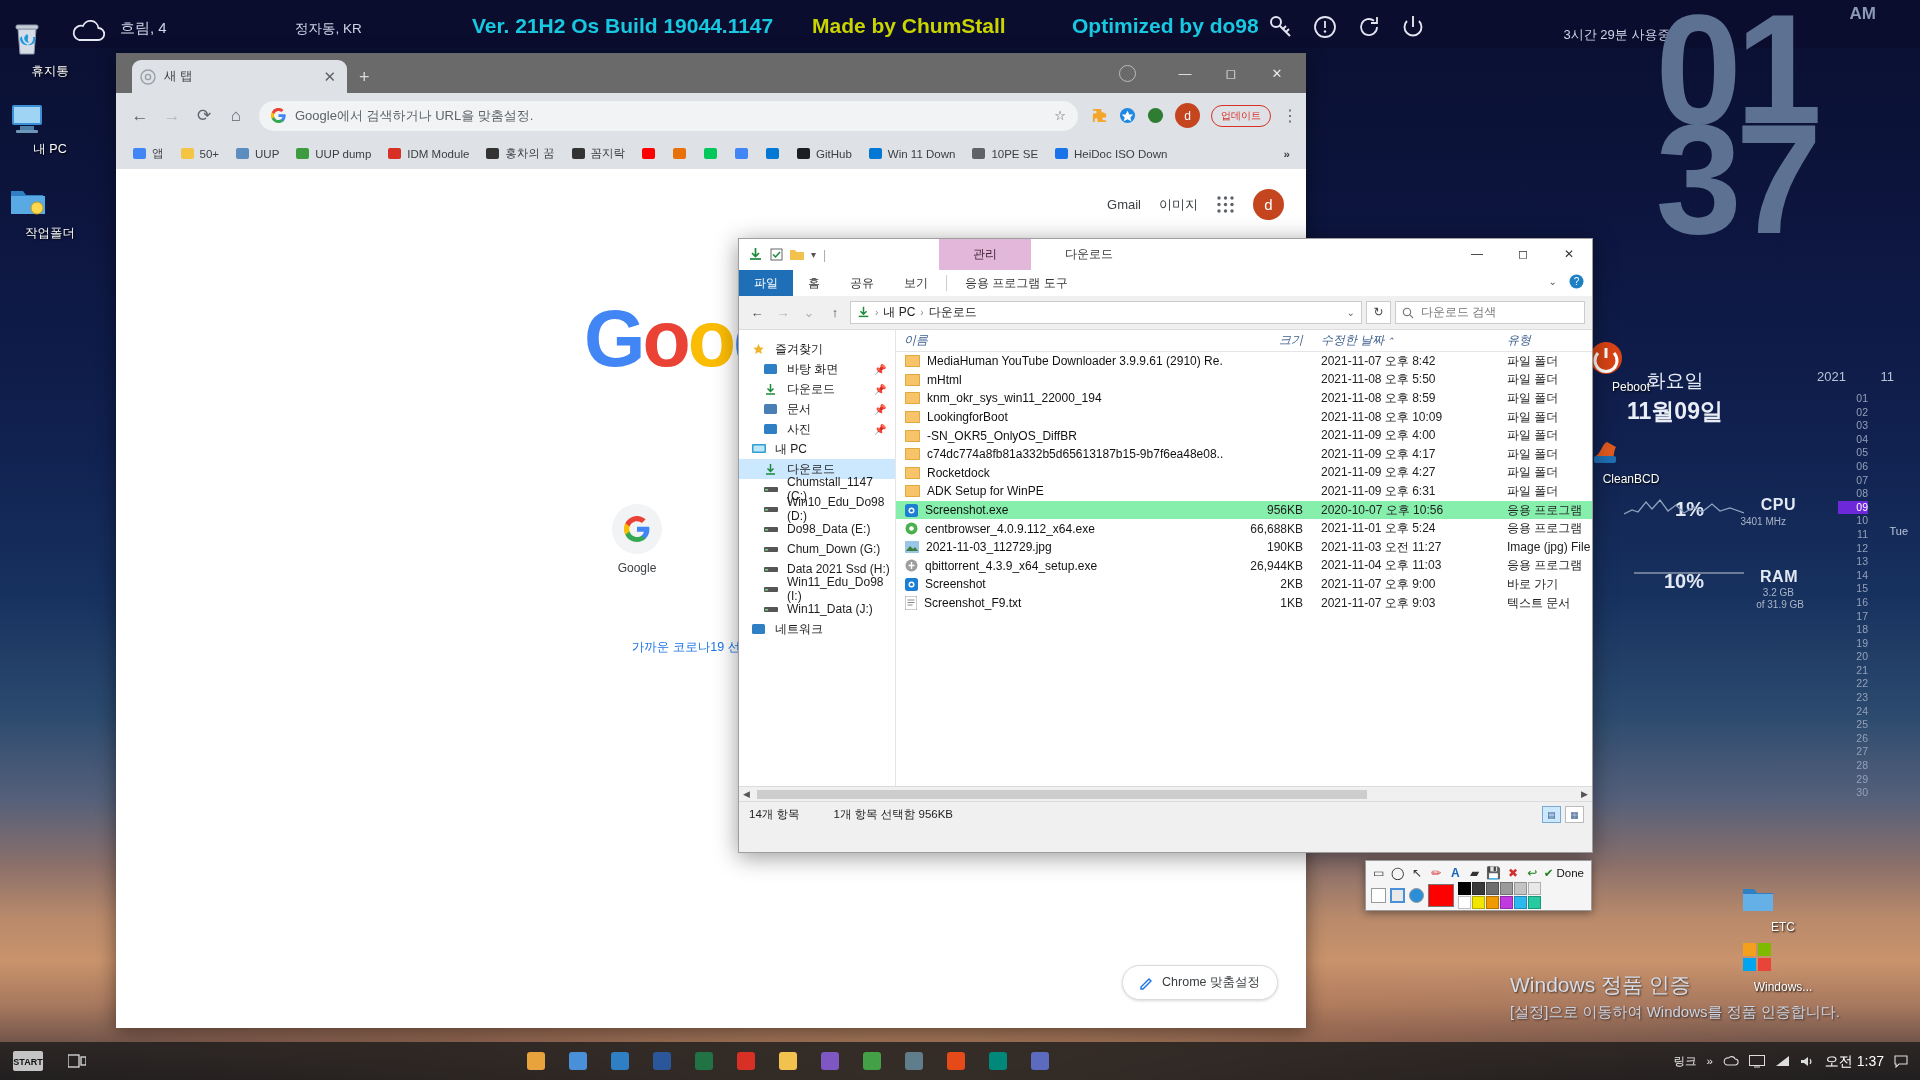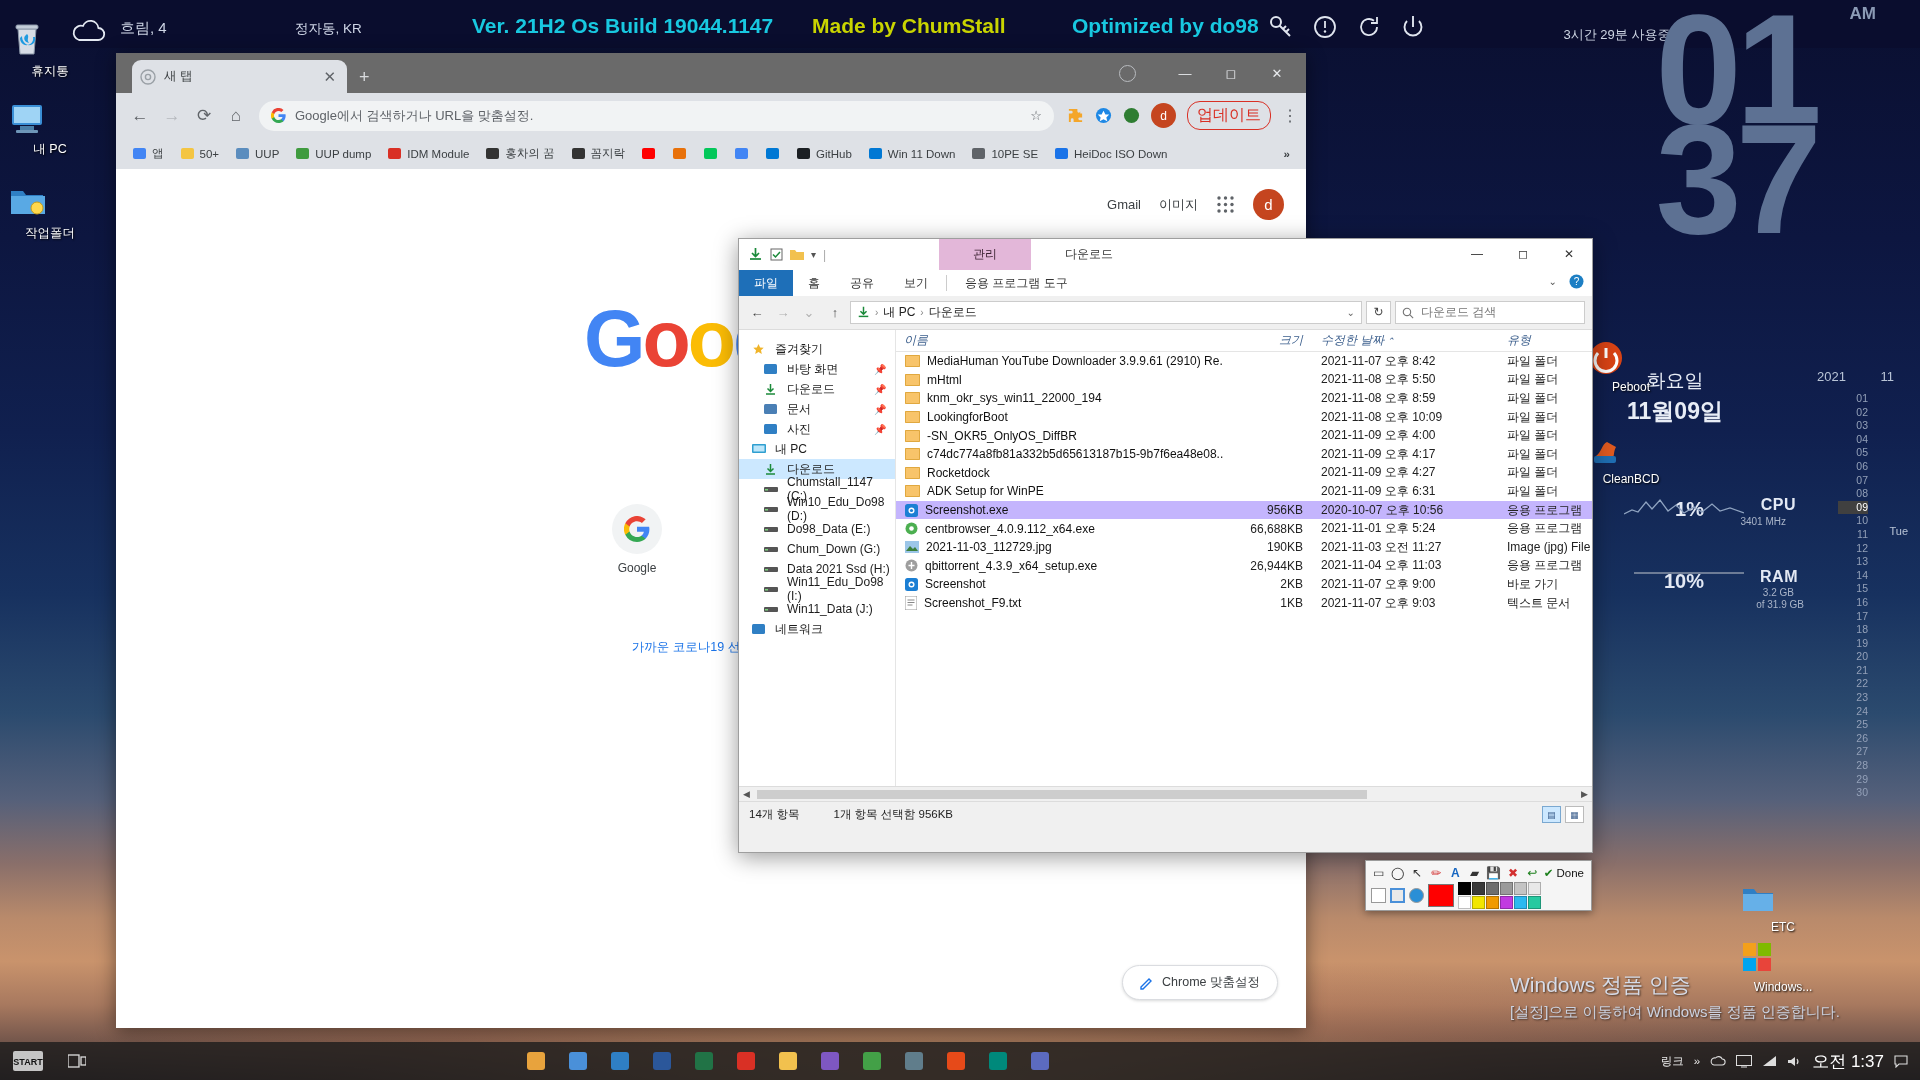"업데이트" .upd-pill { font-size: 16px -> 10px }
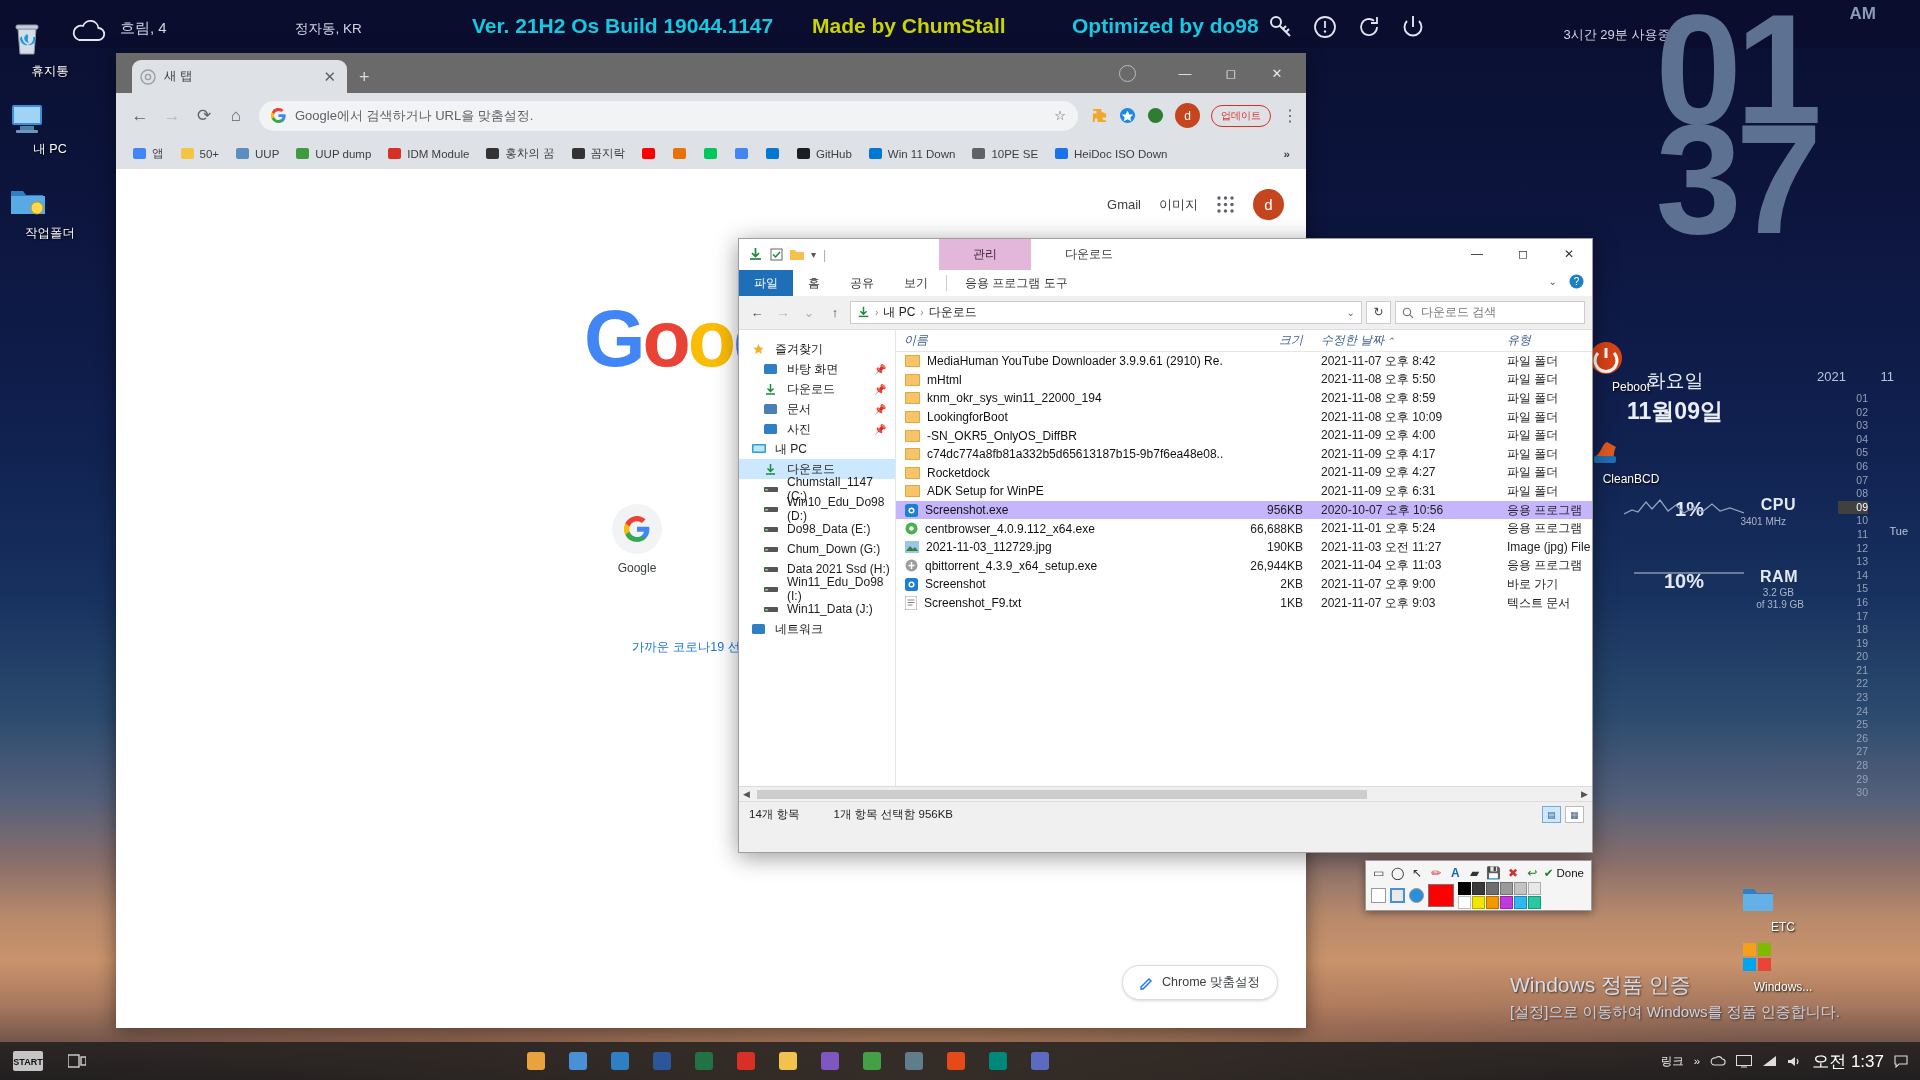"Screenshot.exe" .row.sel { background: #c4b5fd -> #86efac }
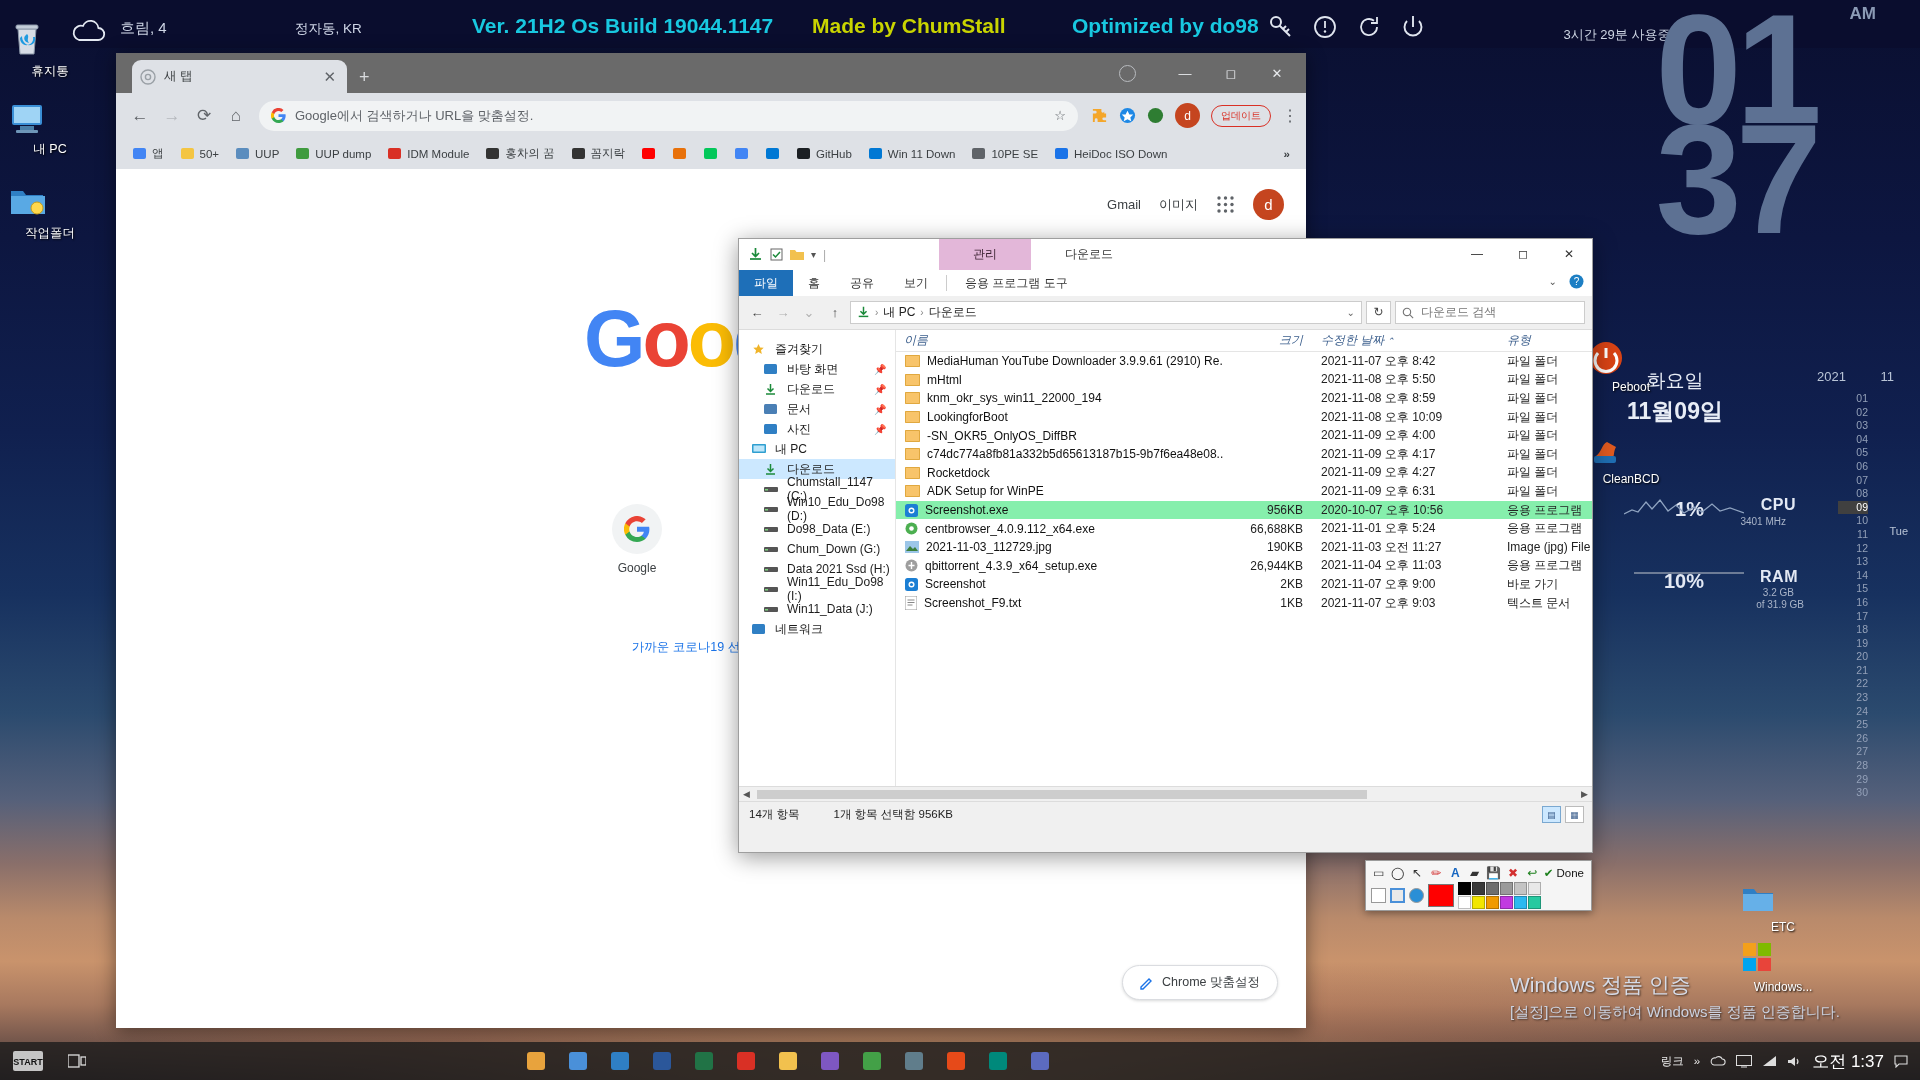"09" div { background: #404040 -> #6d28d9 }
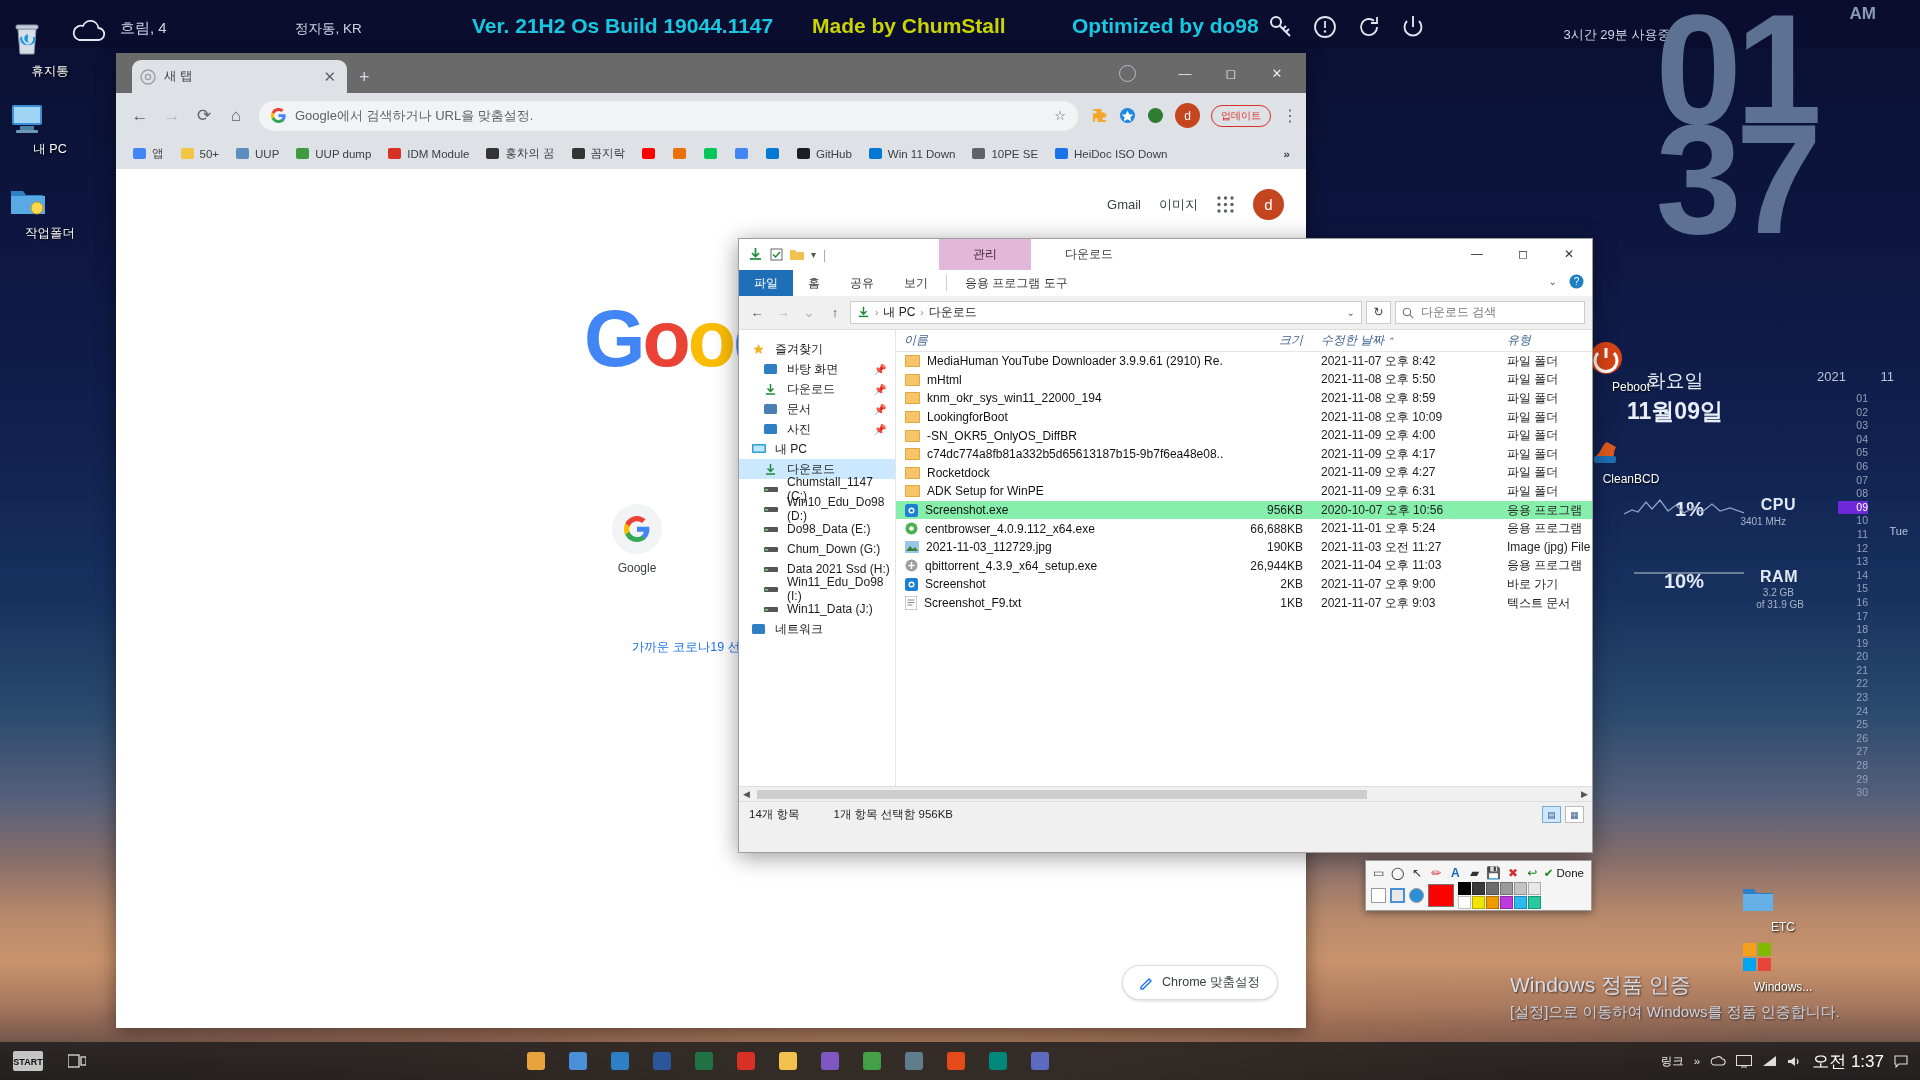"오전 1:37" .tb-clock { font-size: 17px -> 14px }
